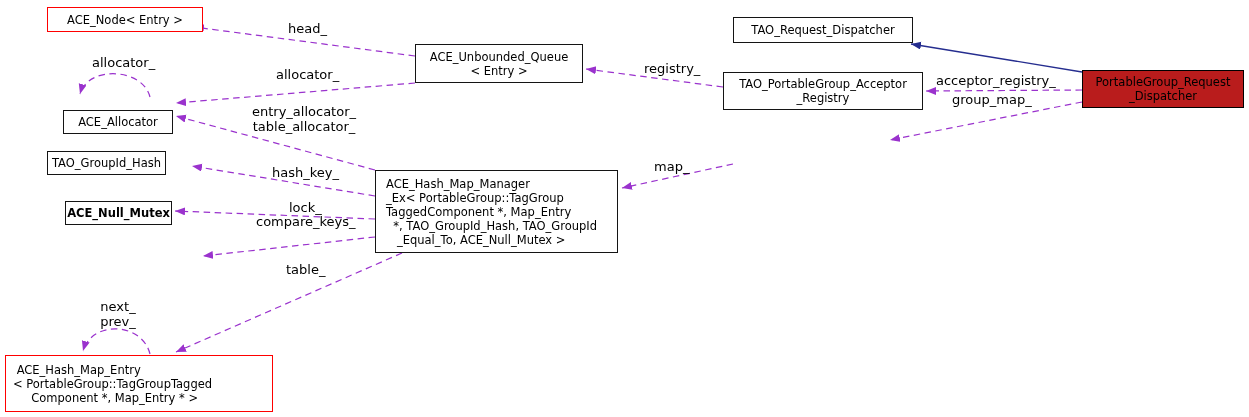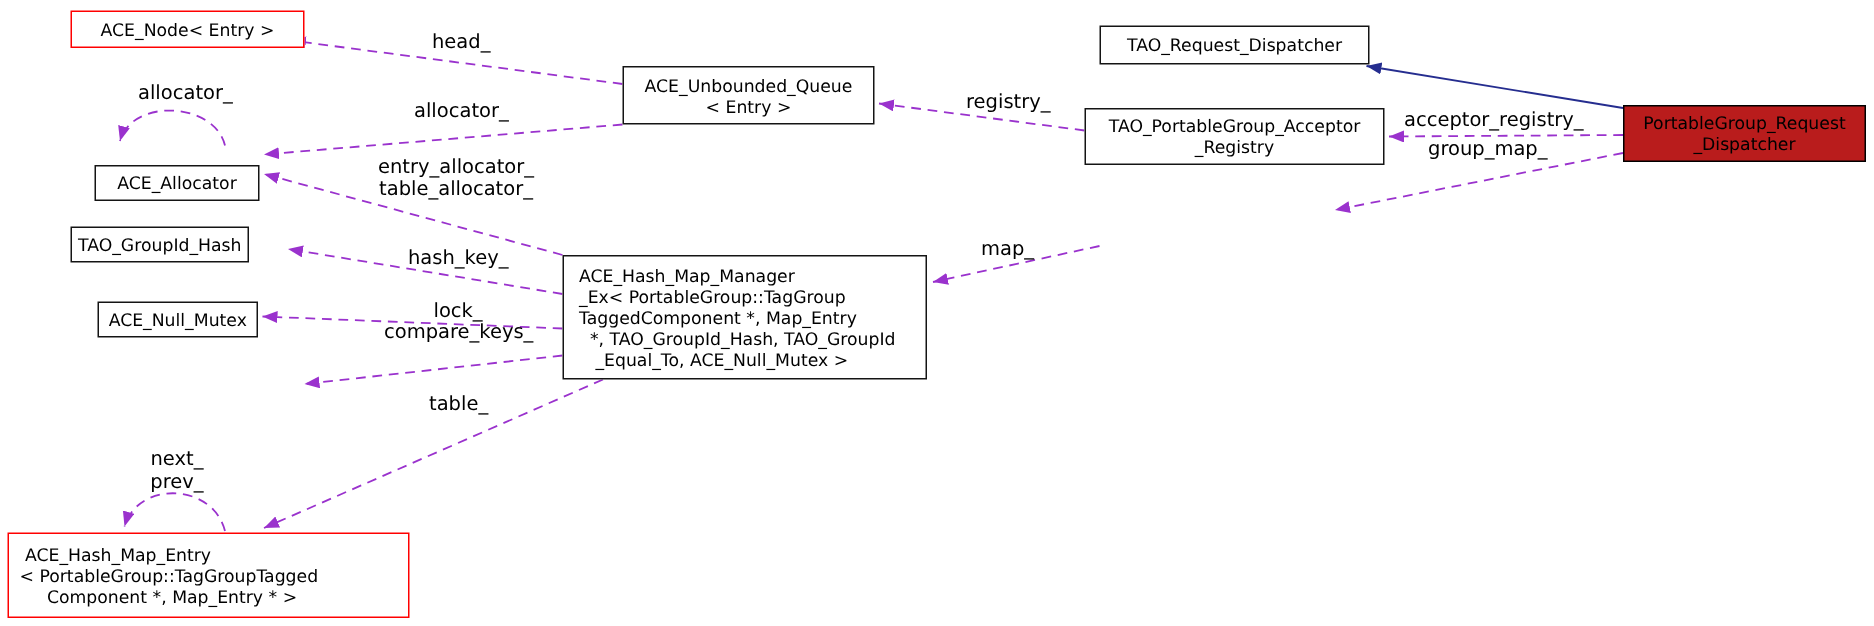"ACE_Null_Mutex" div.node { font-weight: none -> bold }
